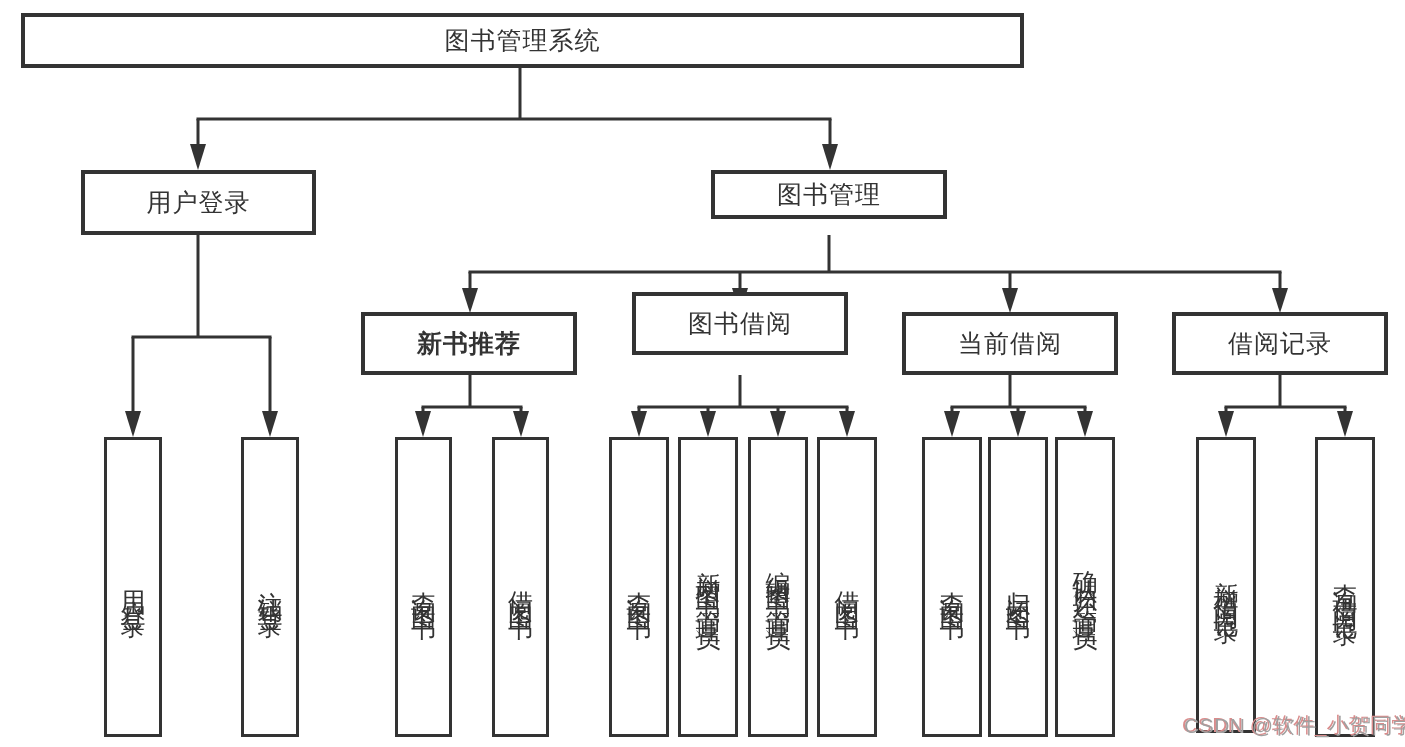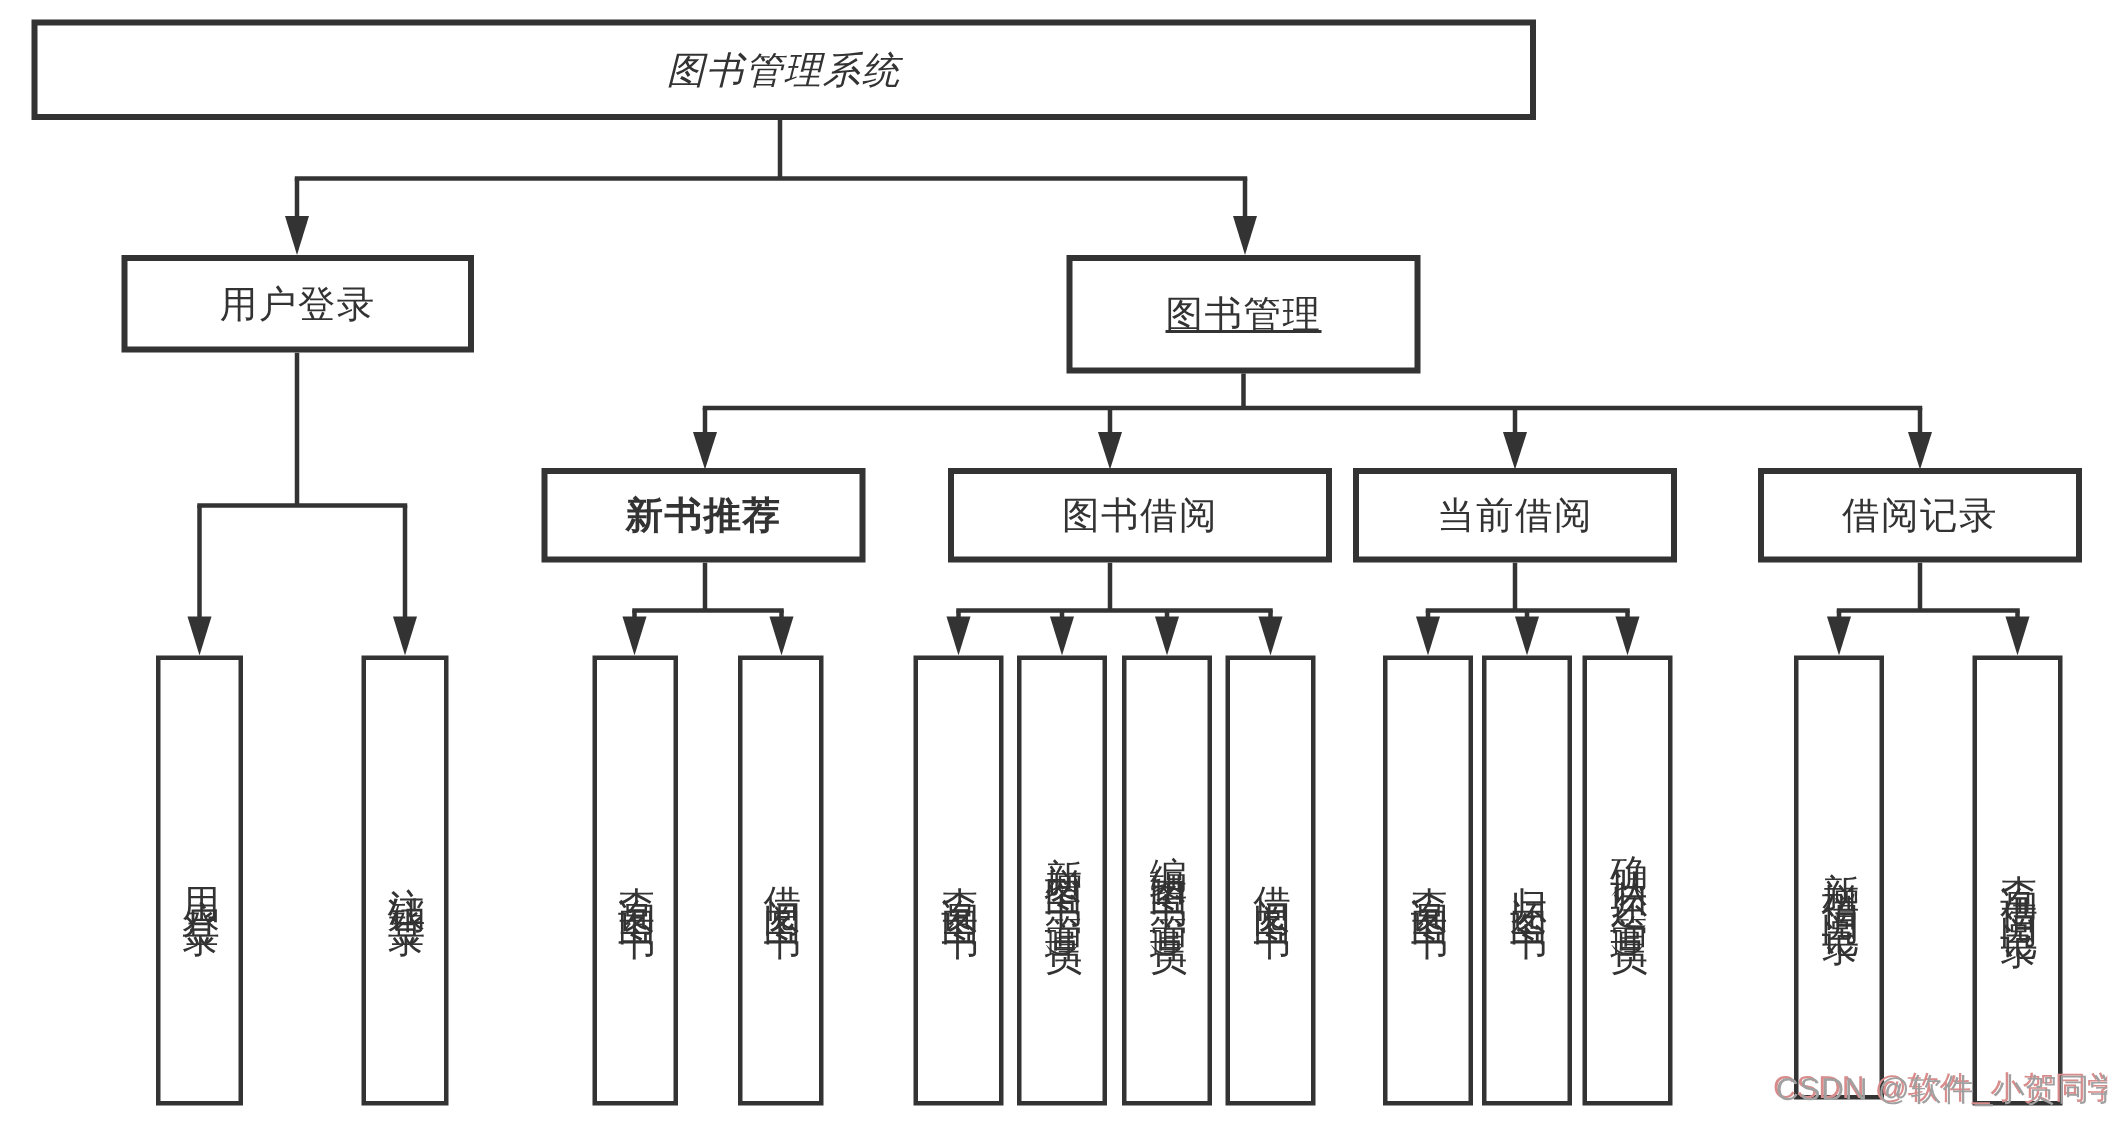"图书管理系统" div.node { font-style: italic -> none; height: 67px -> 55px }
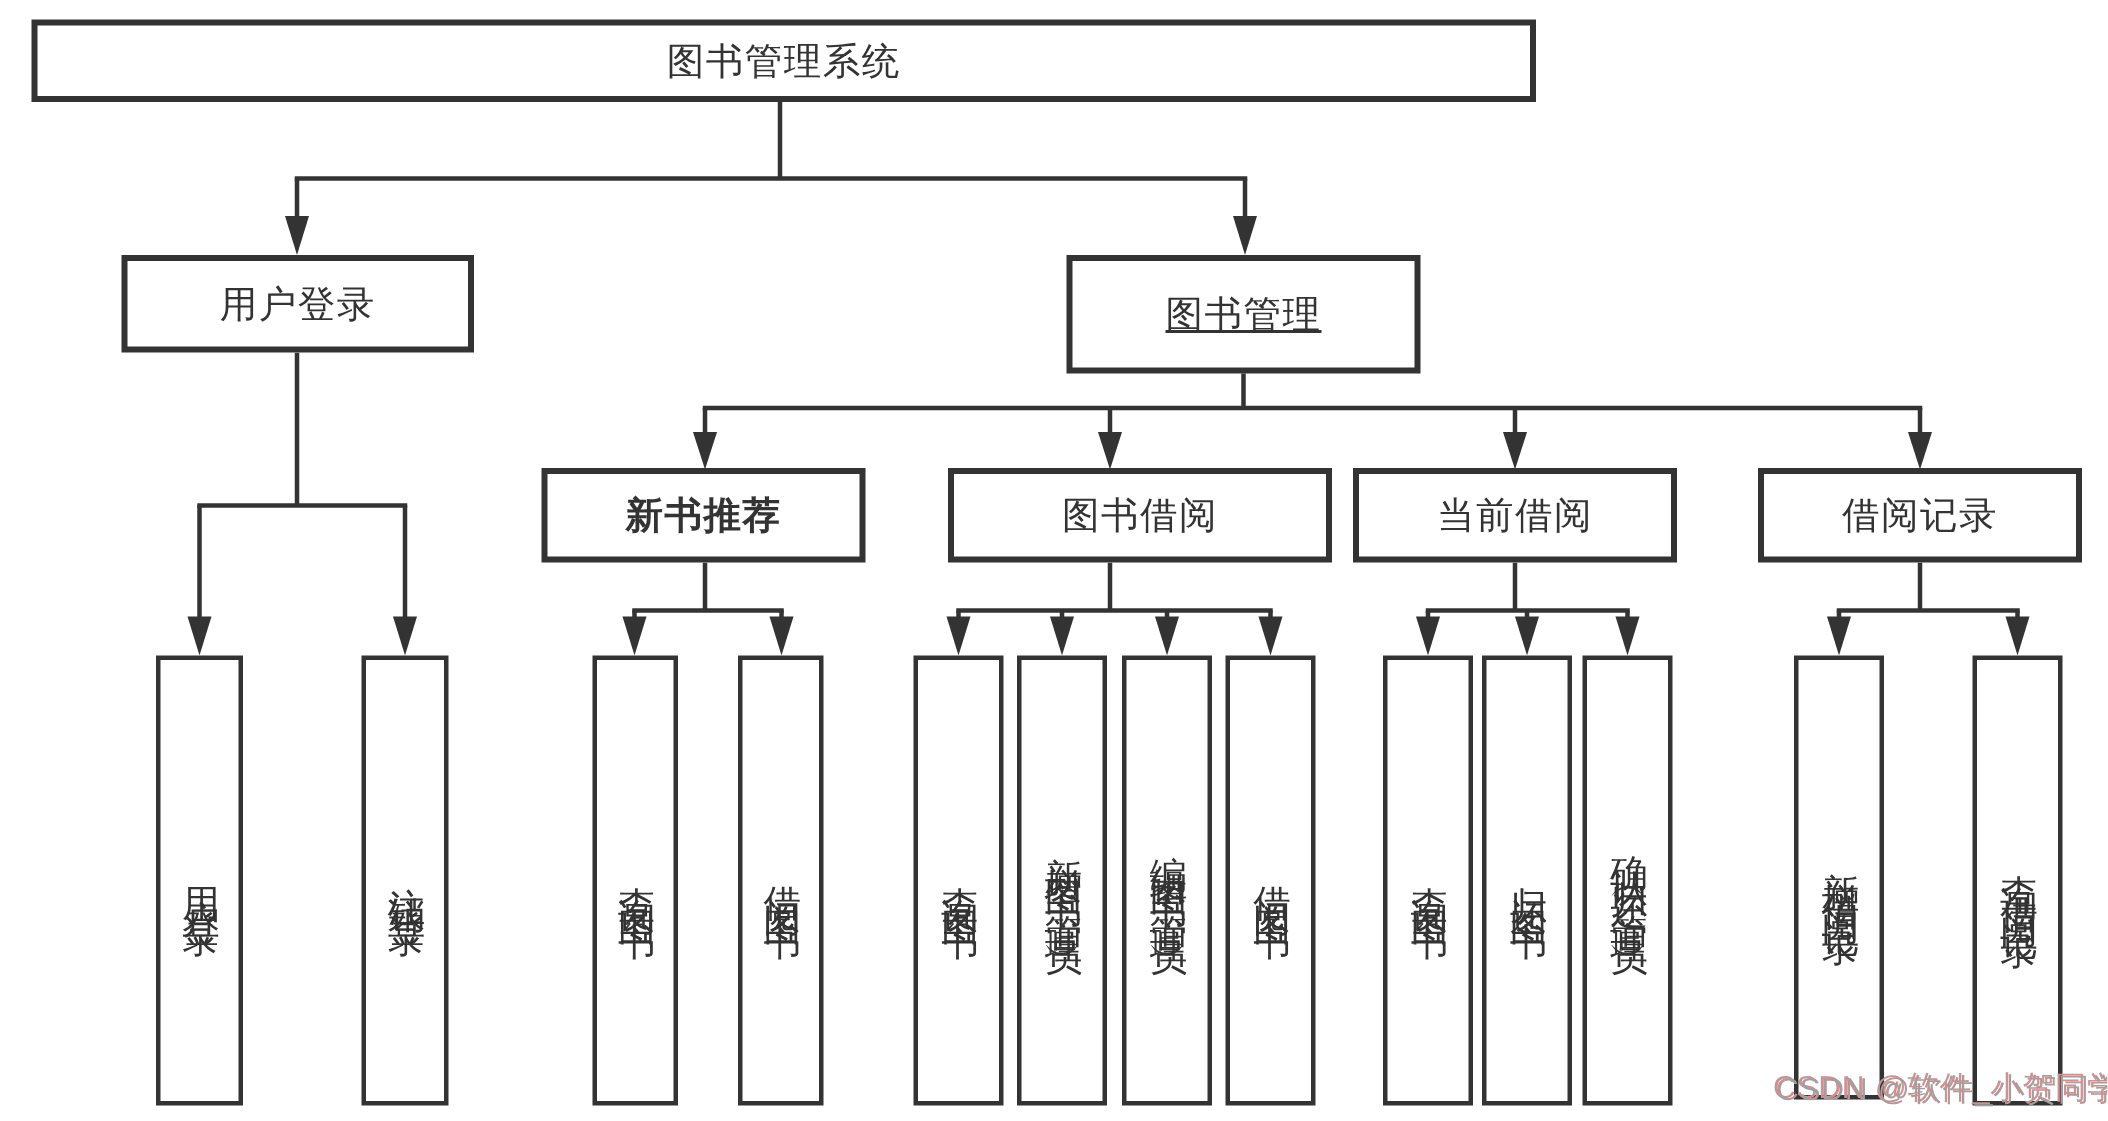"图书管理" div.node { height: 79px -> 49px; text-decoration: underline -> none }
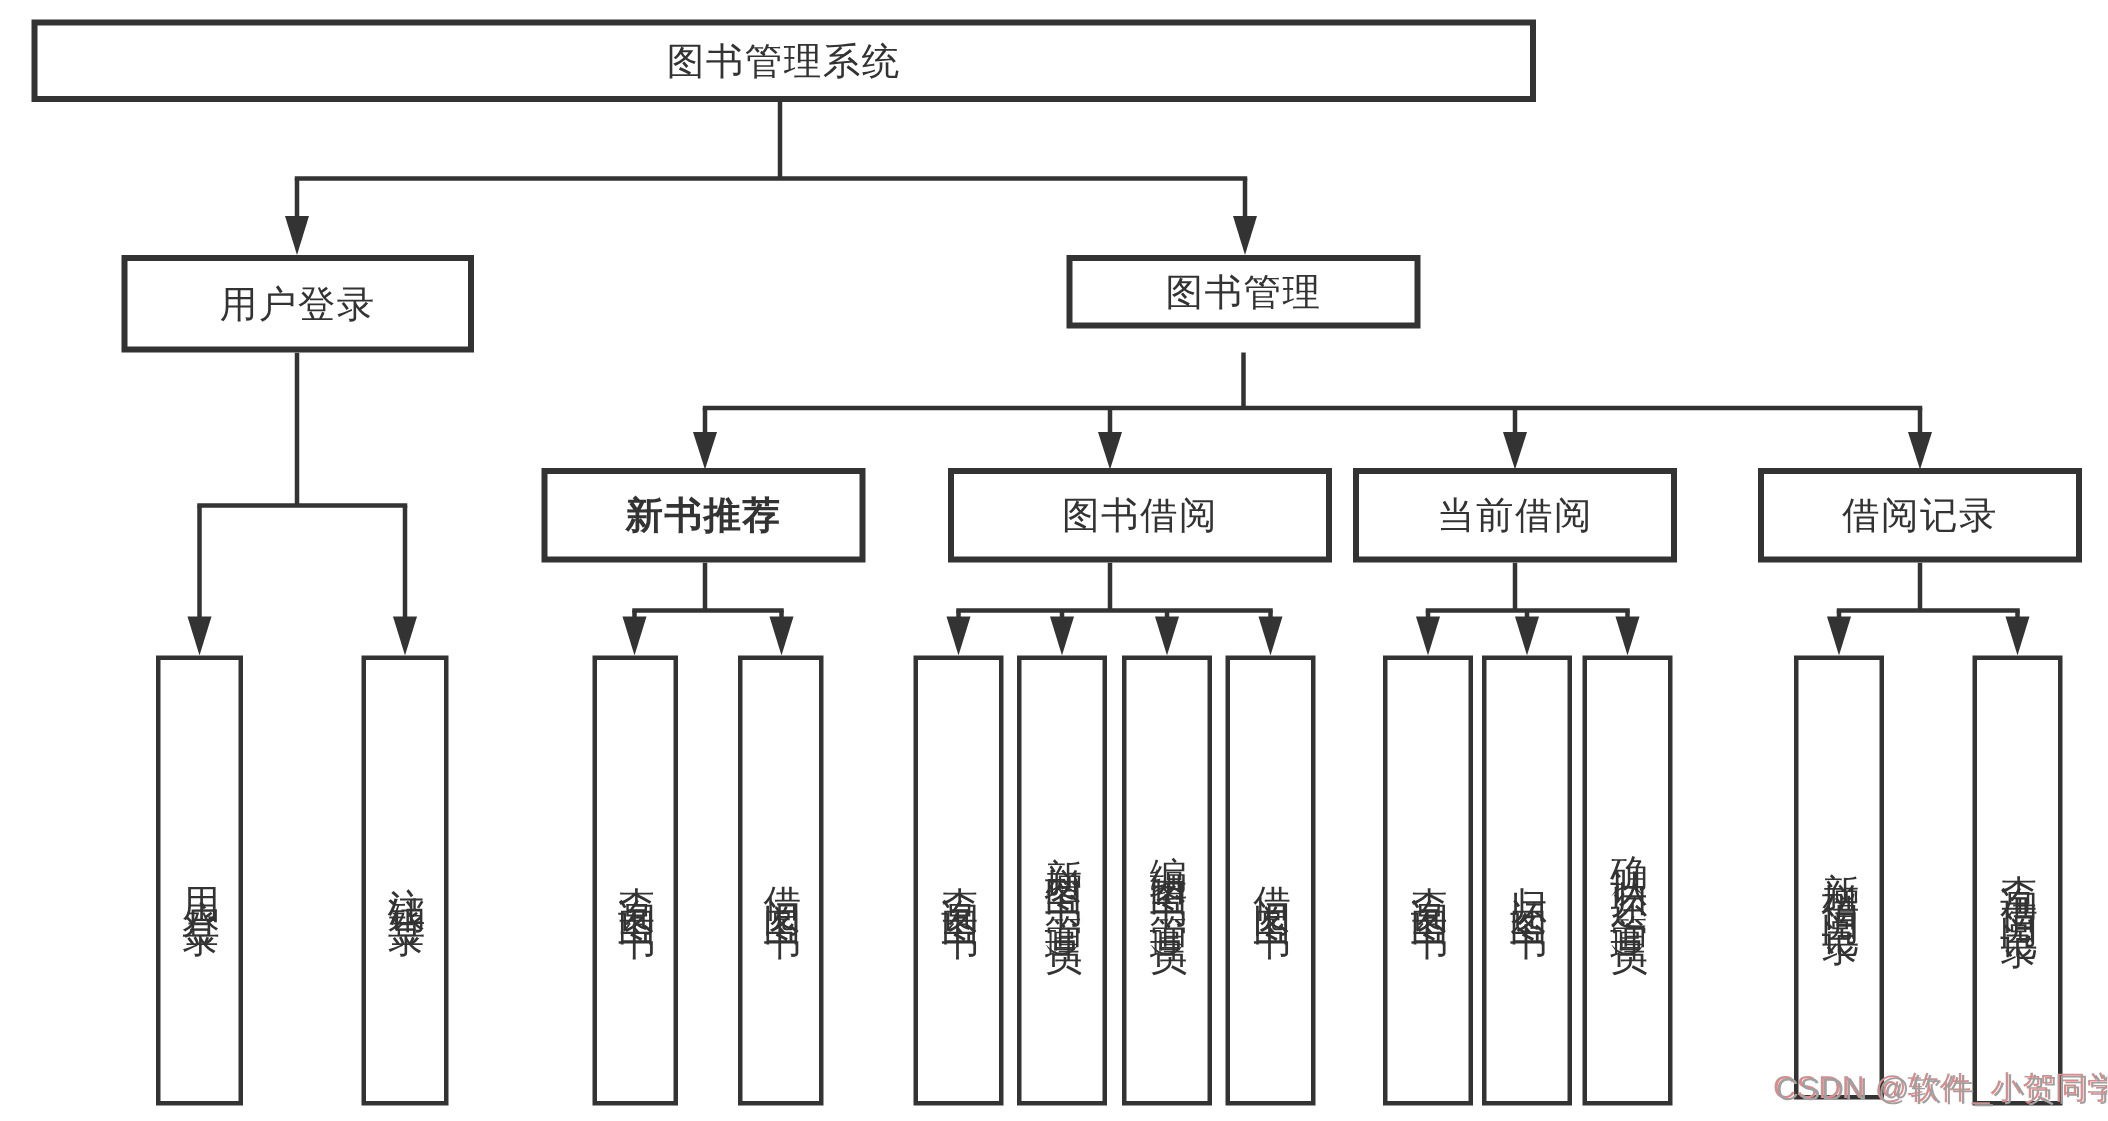"图书借阅" div.node { top: 312px -> 292px; width: 256px -> 216px }
